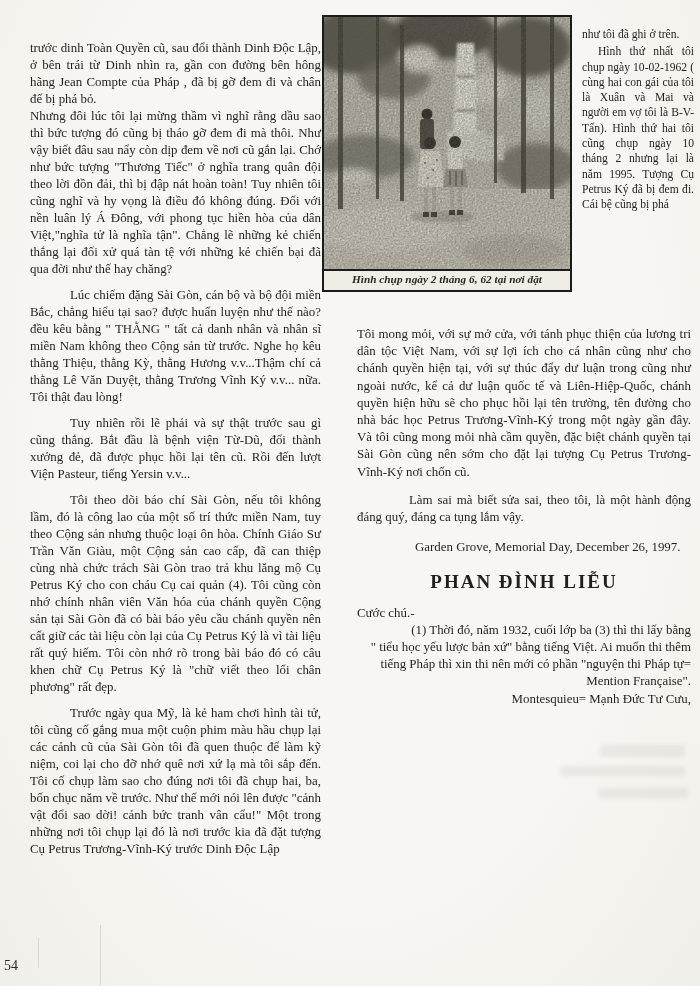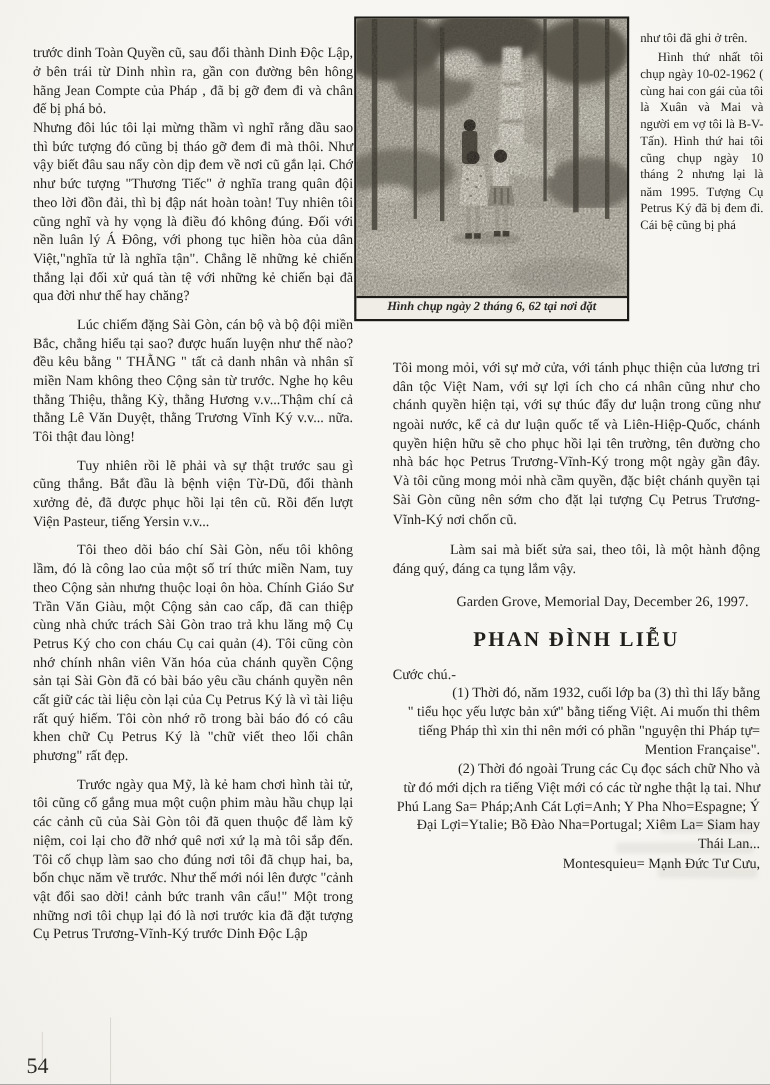"(2) Thời đó ngoài Trung" p.indent-lg { html: <p>(2) Thời đó ngoài Trung các Cụ đọc sách chữ Nho và từ đó mới dịch ra tiếng Việt mới có các từ nghe thật lạ tai. Như Phú Lang Sa= Pháp;Anh Cát Lợi=Anh; Y Pha Nho=Espagne; Ý Đại Lợi=Ytalie; Bồ Đào Nha=Portugal; Xiêm La= Siam hay Thái Lan...</p> -> none }
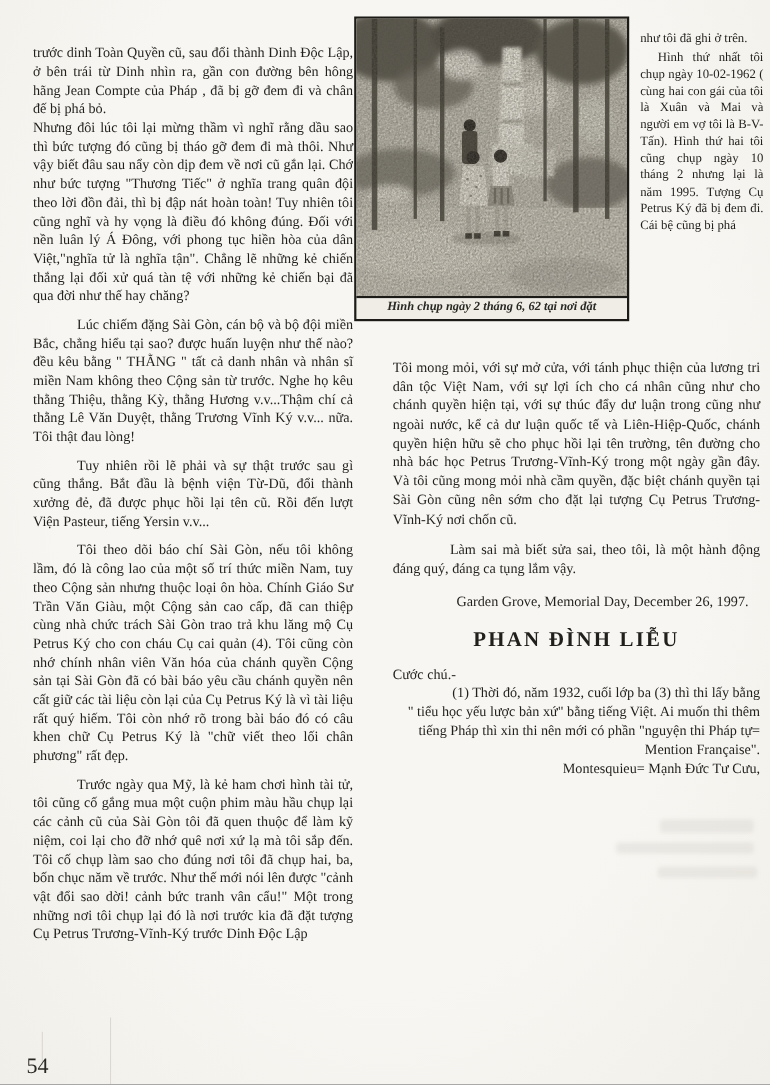"54" #page-number { font-size: 20px -> 14px; left: 24px -> 4px }
